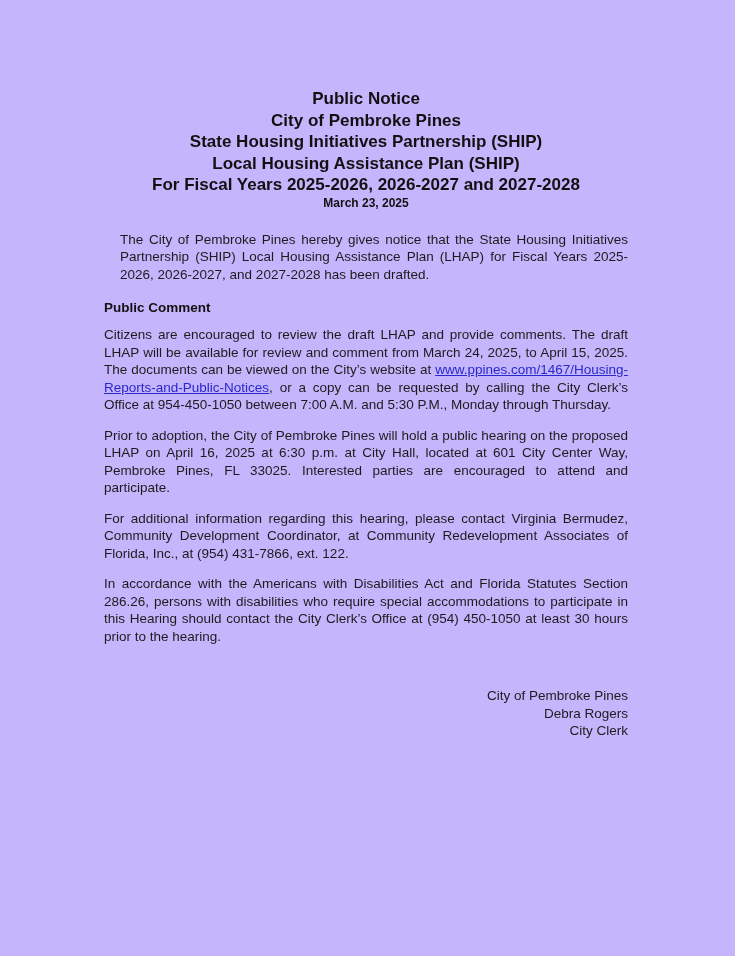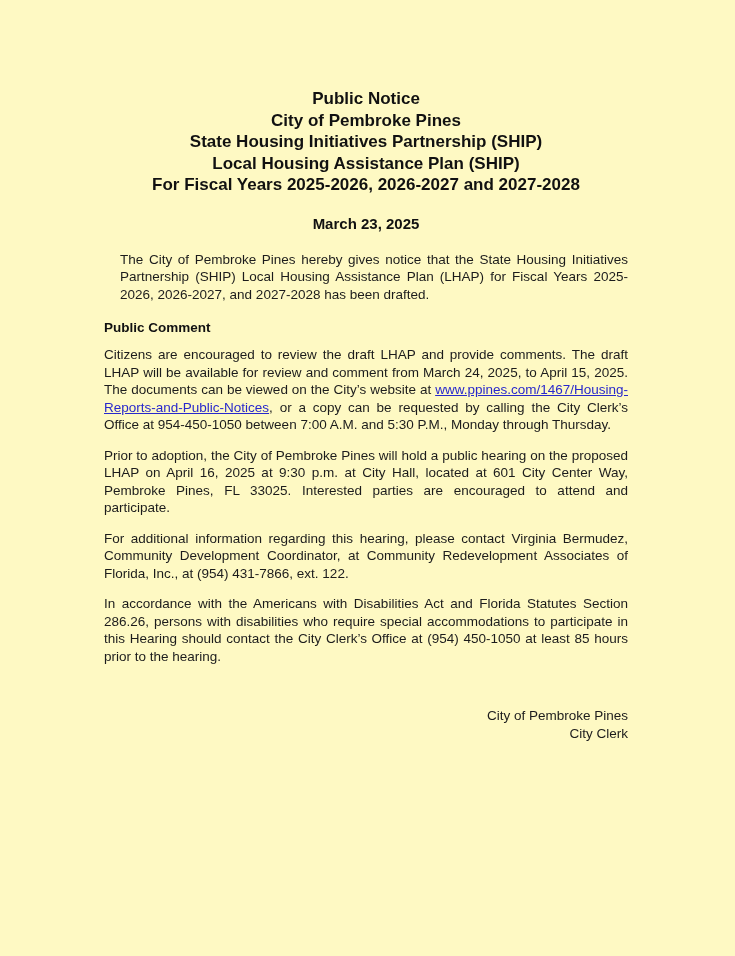"Public Notice" .page { background: #fef9c3 -> #c4b5fd }
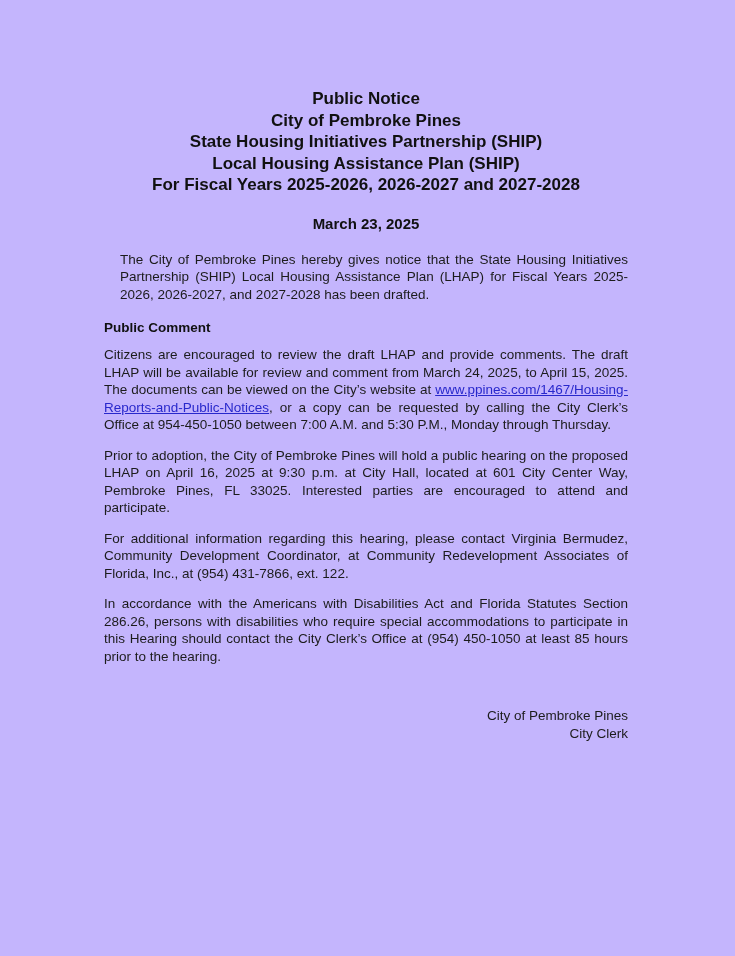"March 23, 2025" .date-line { font-size: 15px -> 12px; margin-top: 20px -> none }
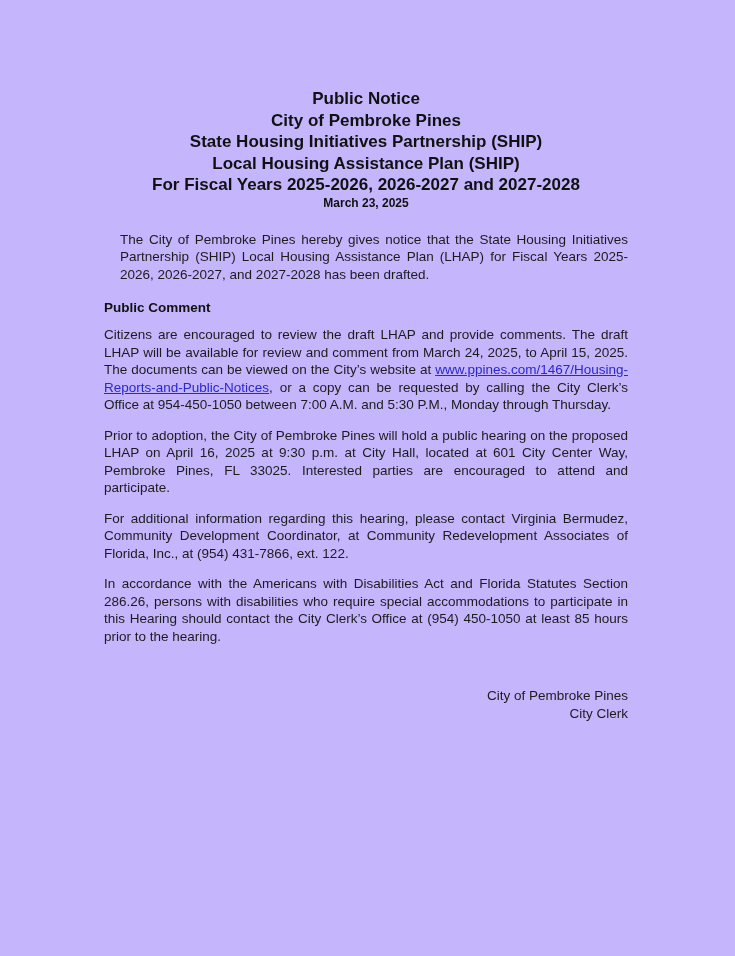"Prior to adoption, the City" p.body-para { text: 9:30 -> 6:30 }
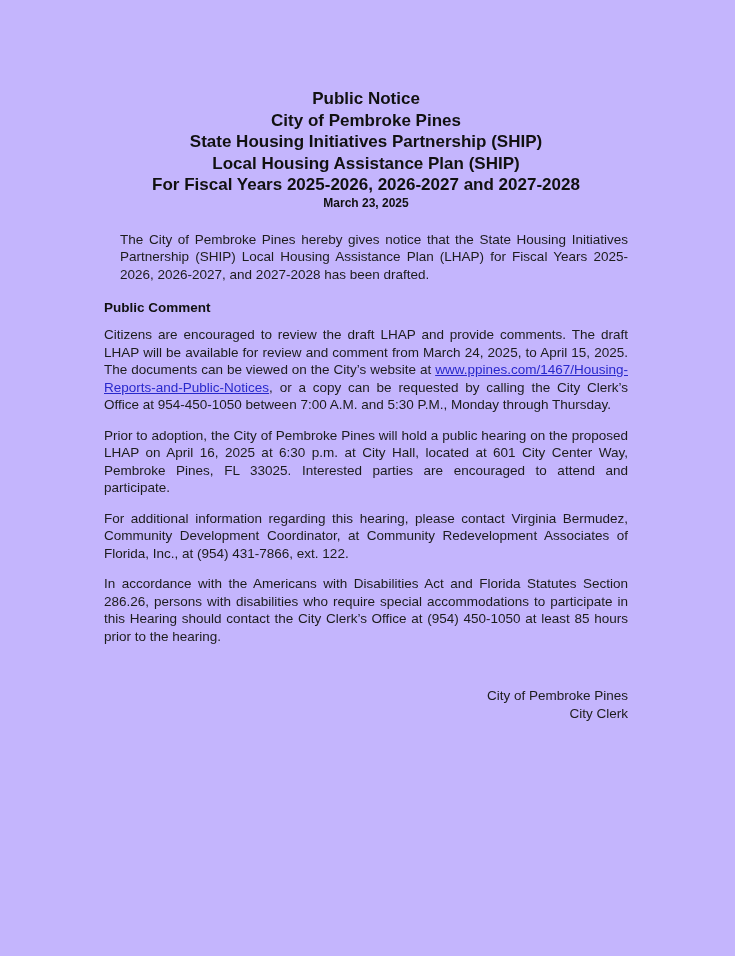"In accordance with the Americans" p.body-para { text: 85 -> 30 }
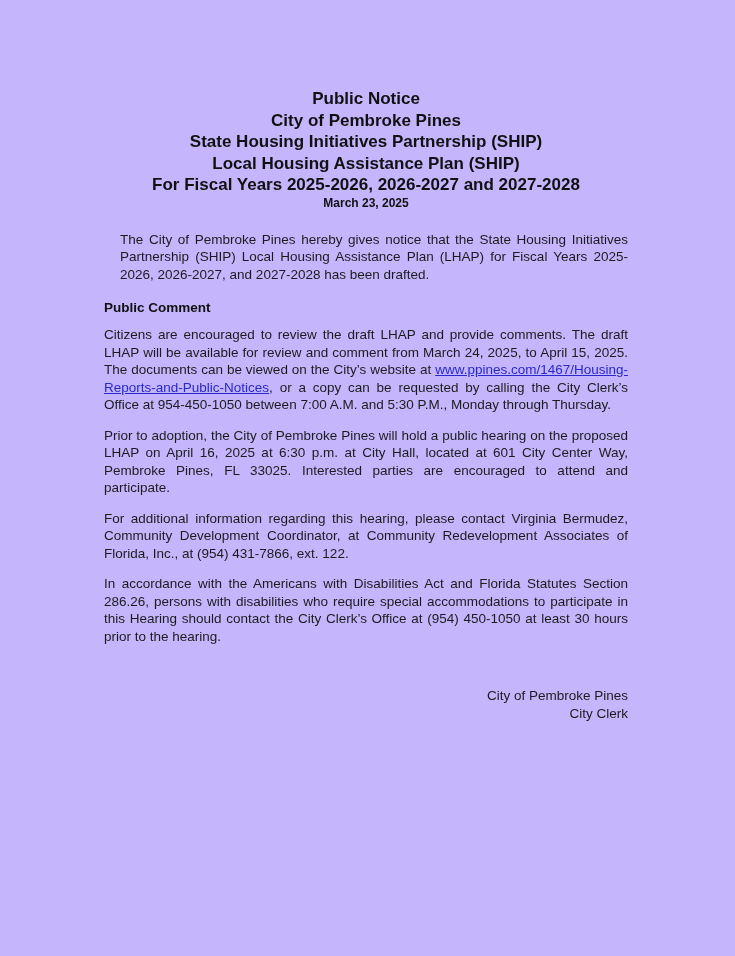"Debra Rogers" div { html: none -> <div>Debra Rogers</div> }
